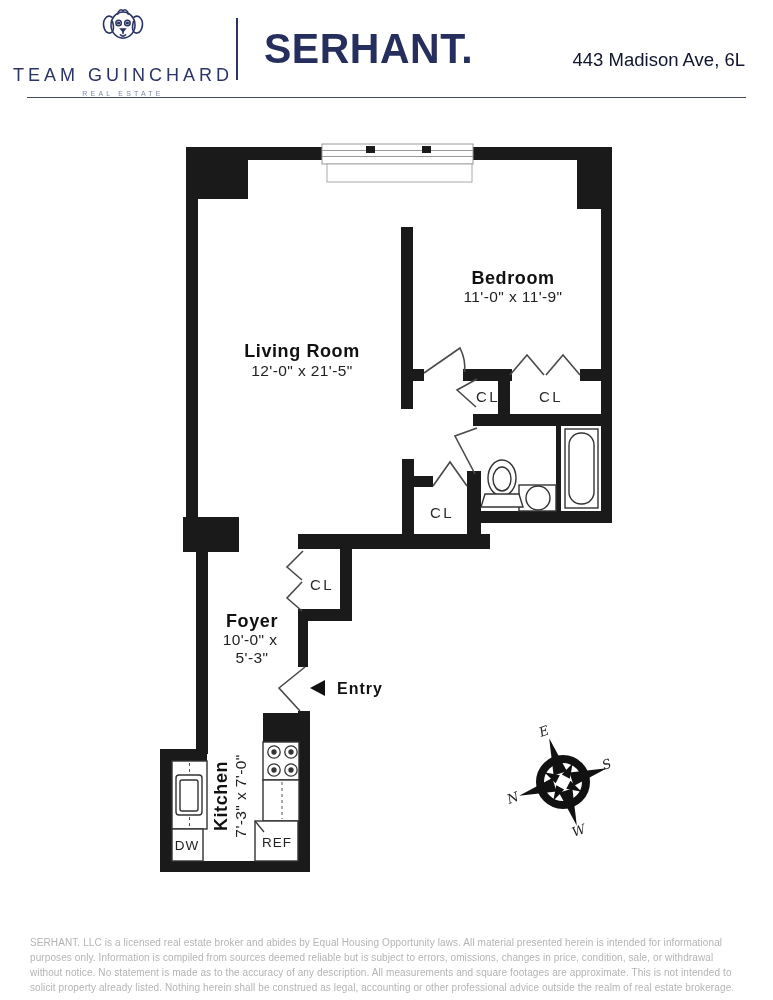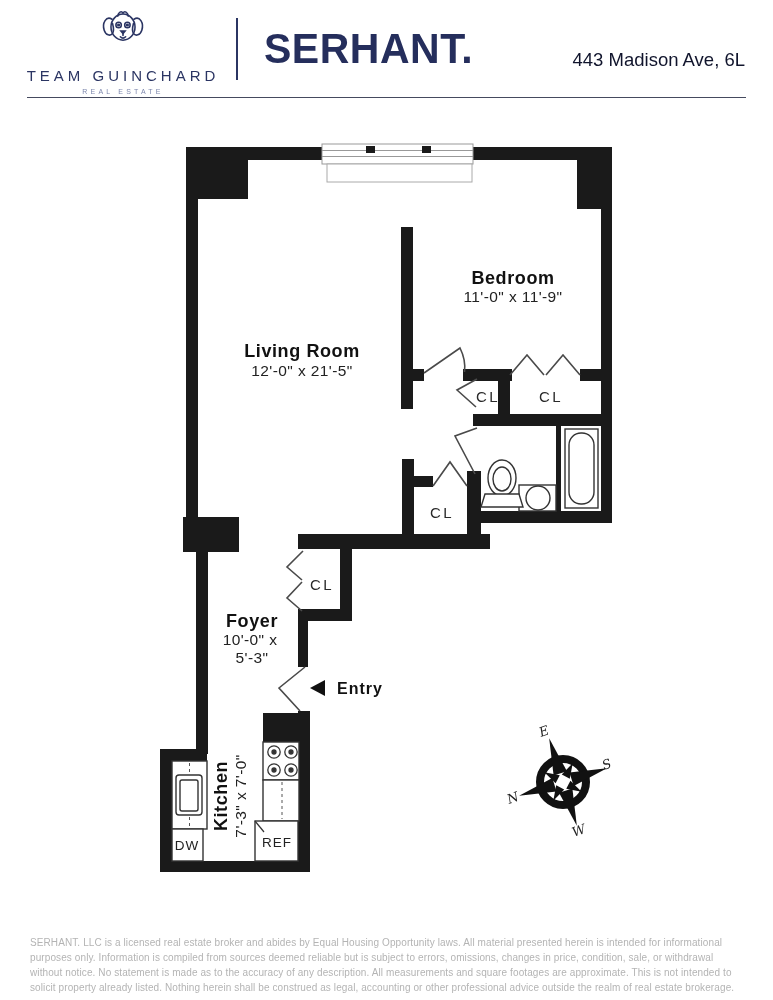"TEAM GUINCHARD" .tg-name { font-size: 15px -> 18px }
